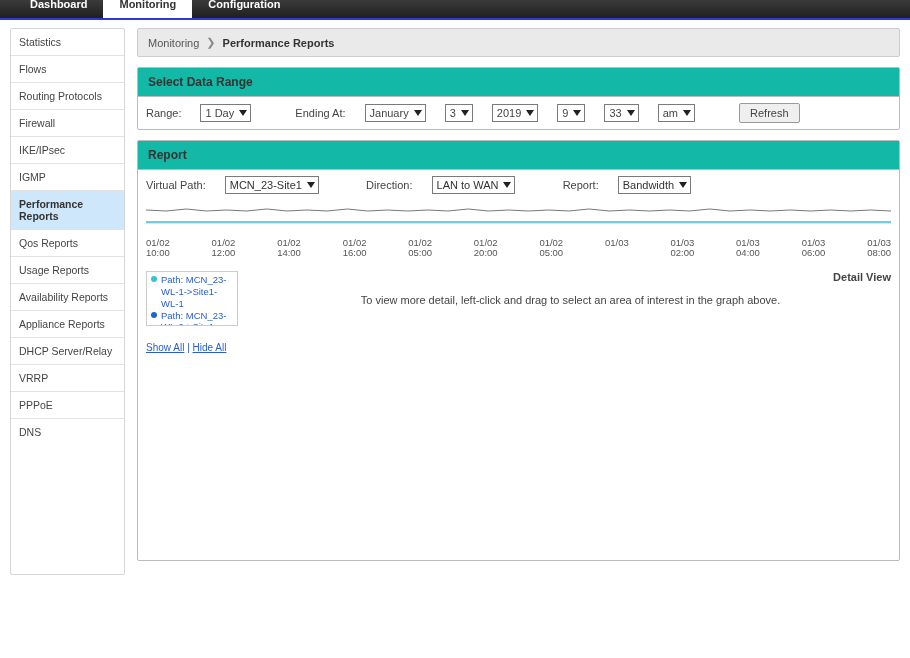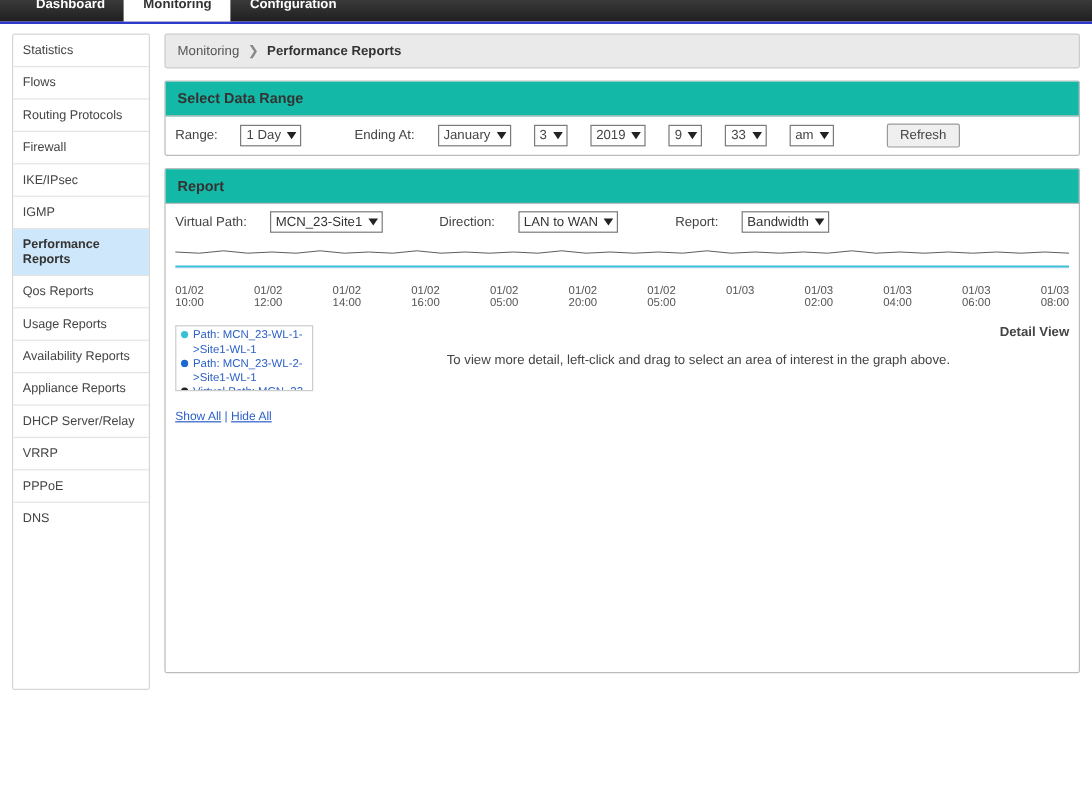"Path: MCN_23-WL-1->Site1-WL-1" .legend-block { width: 115px -> 92px }
